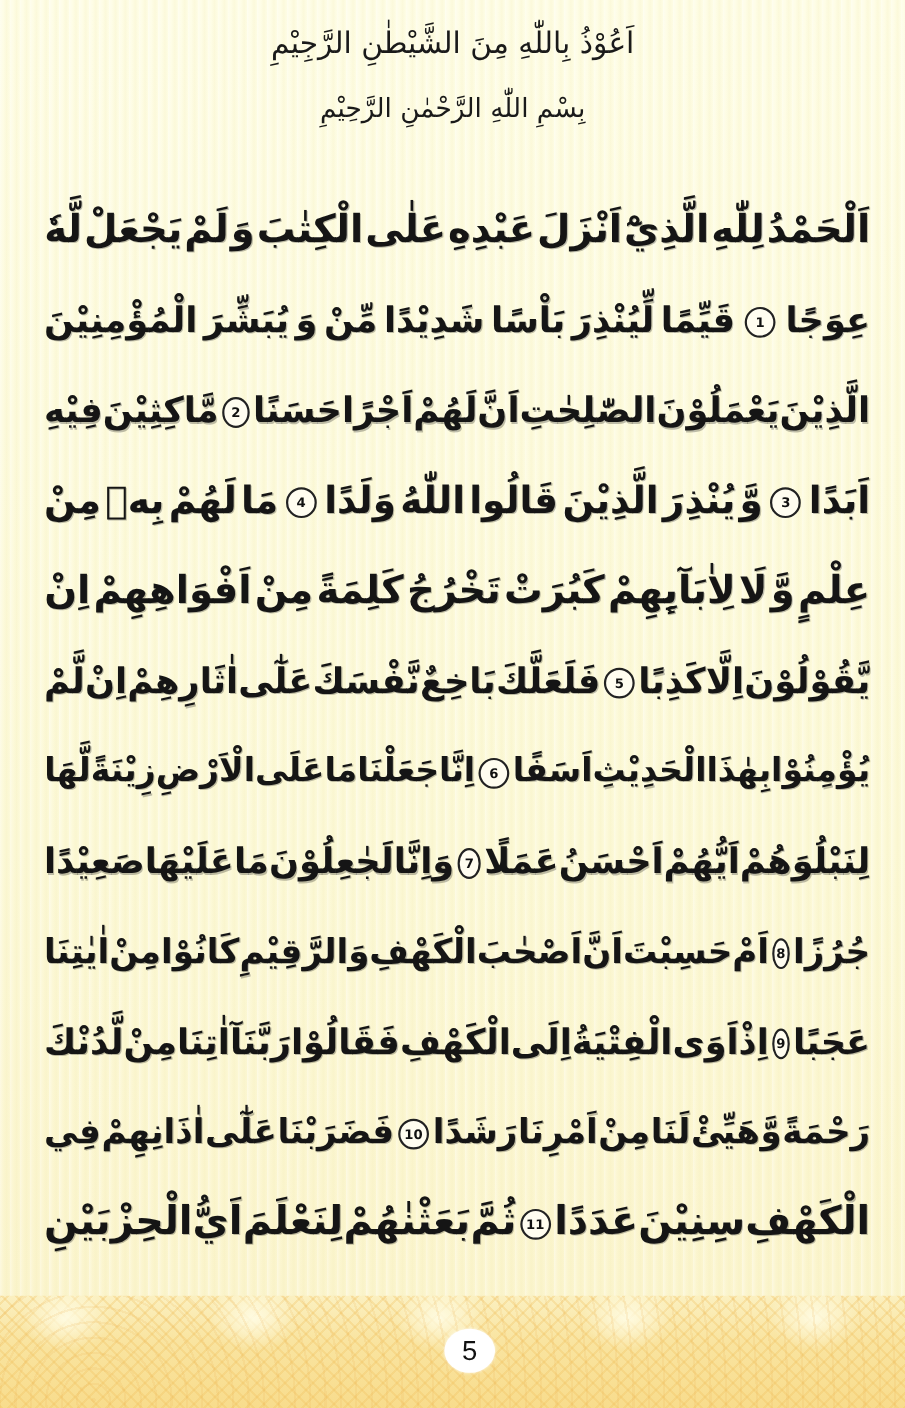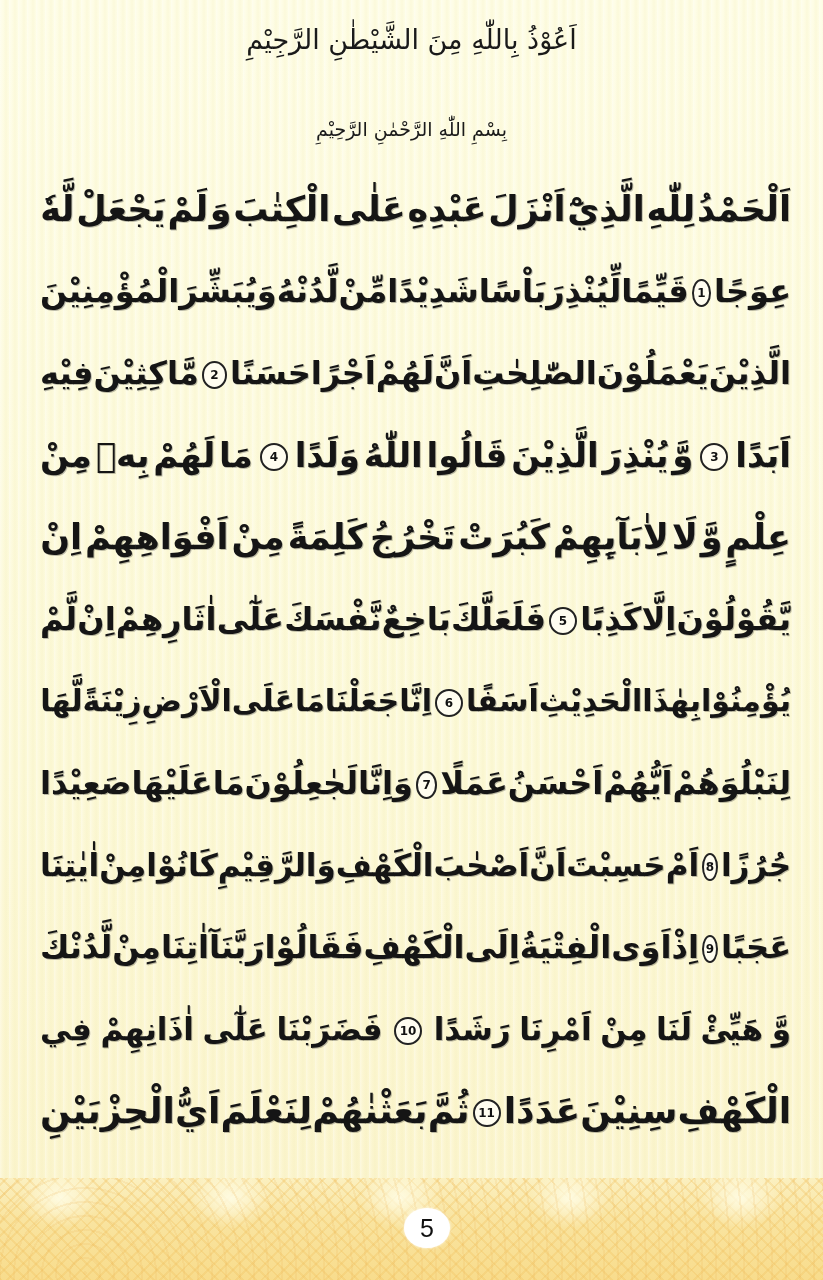"بِسْمِ اللّٰهِ الرَّحْمٰنِ الرَّحِيْمِ" .basmala { font-size: 19px -> 24px; margin-top: 34px -> none }
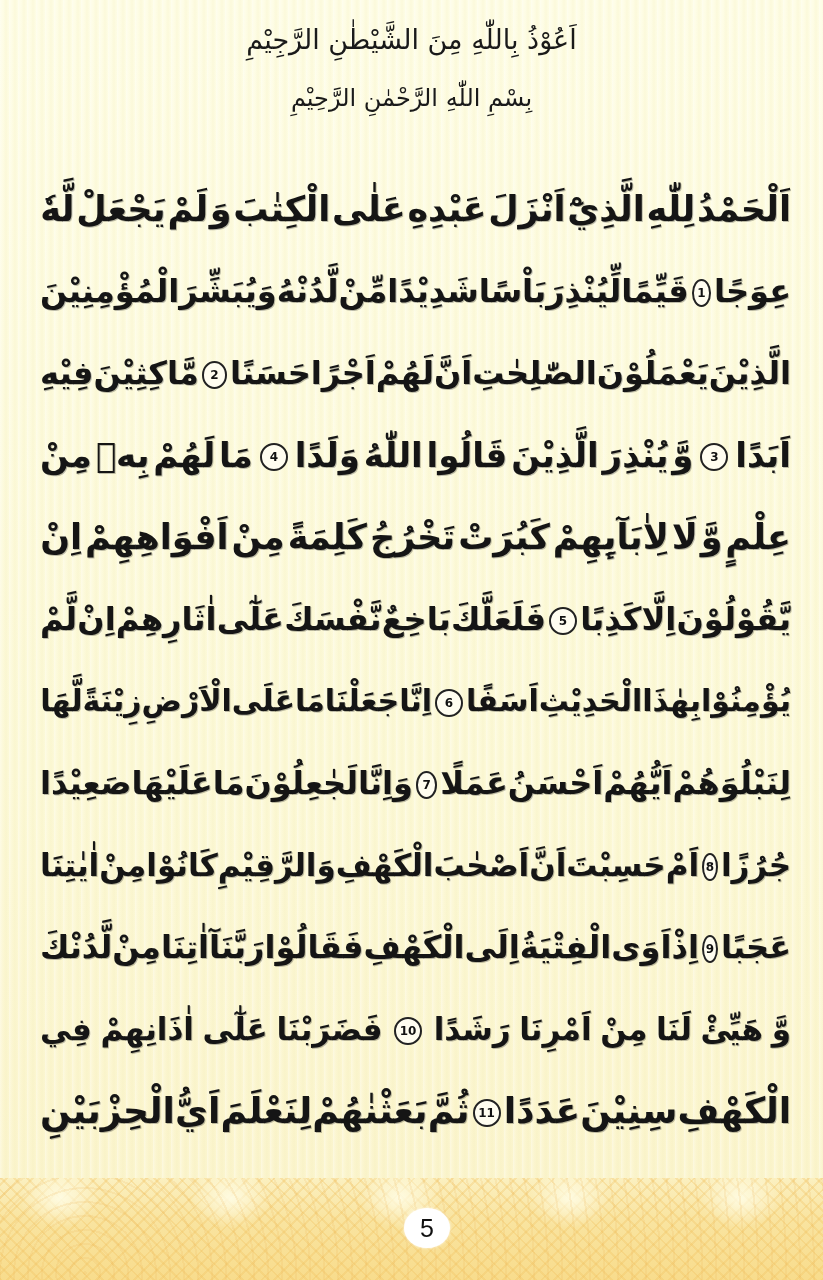"لَّدُنْهُ" span.word { html: <span>لَّدُنْهُ</span> -> none }
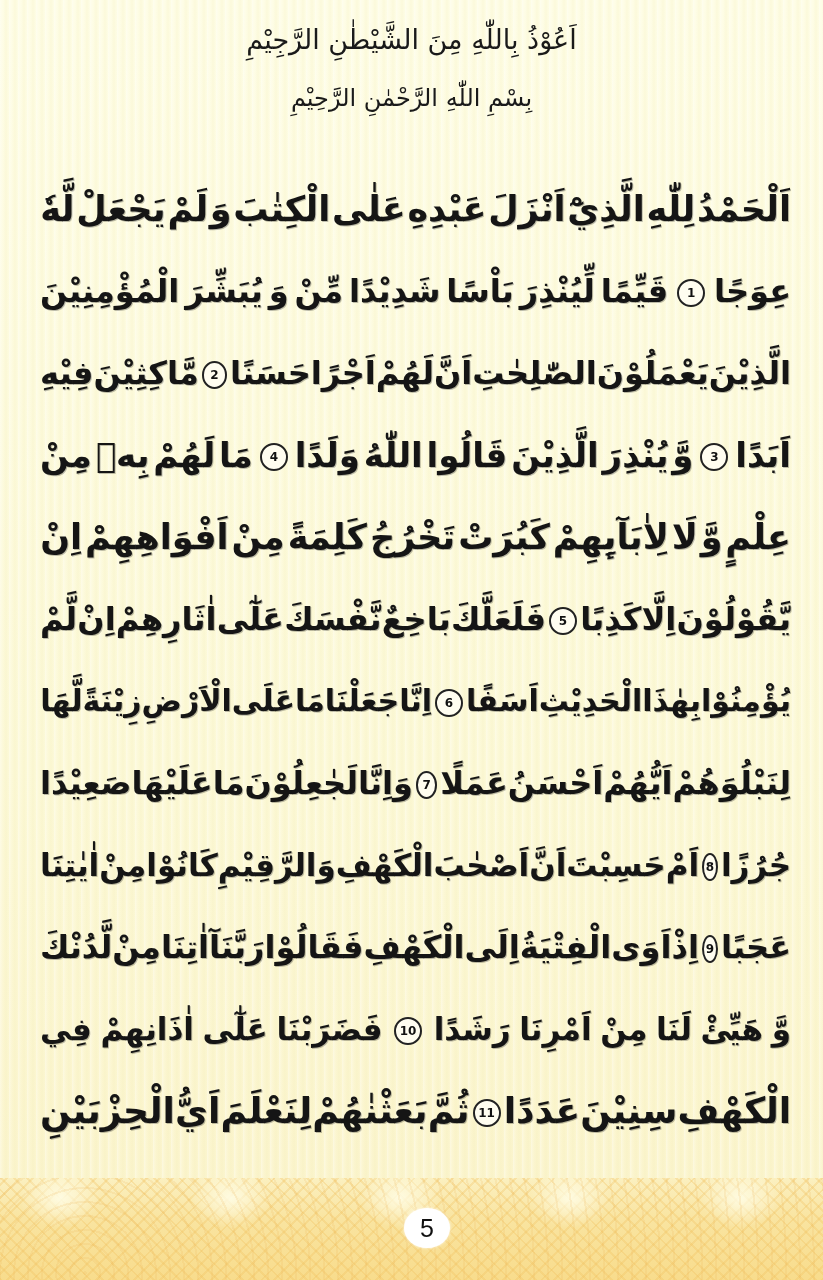"رَحْمَةً" span.word { html: none -> <span>رَحْمَةً</span> }
